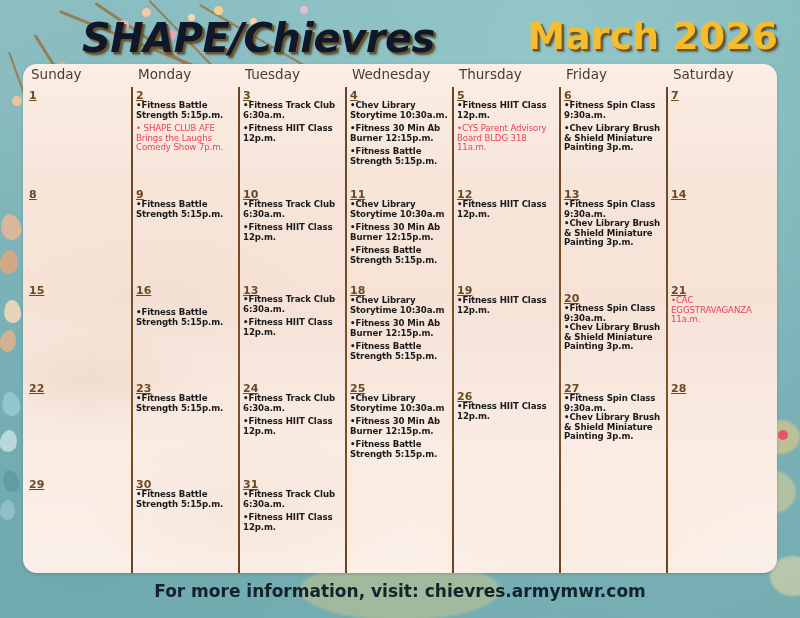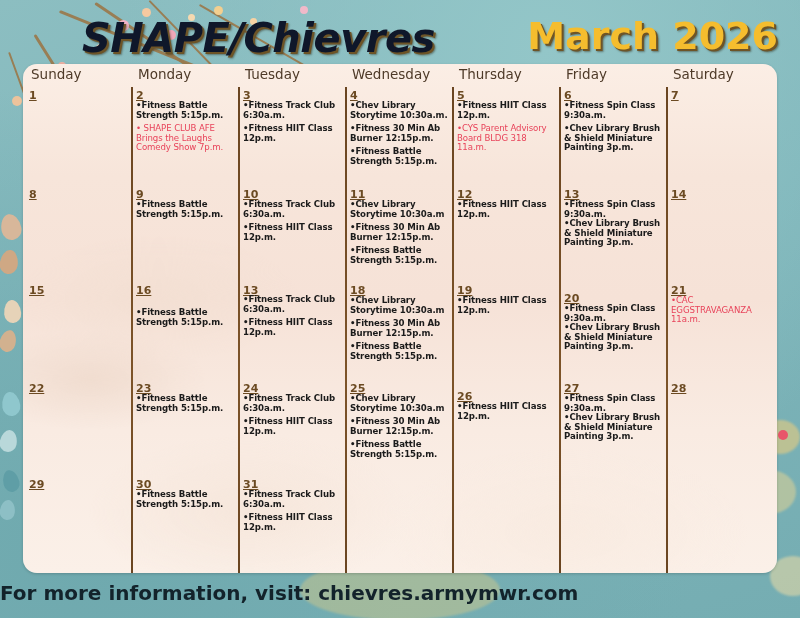"For more information, visit:" #footinfo { font-size: 20px -> 17px; text-align: left -> center }
